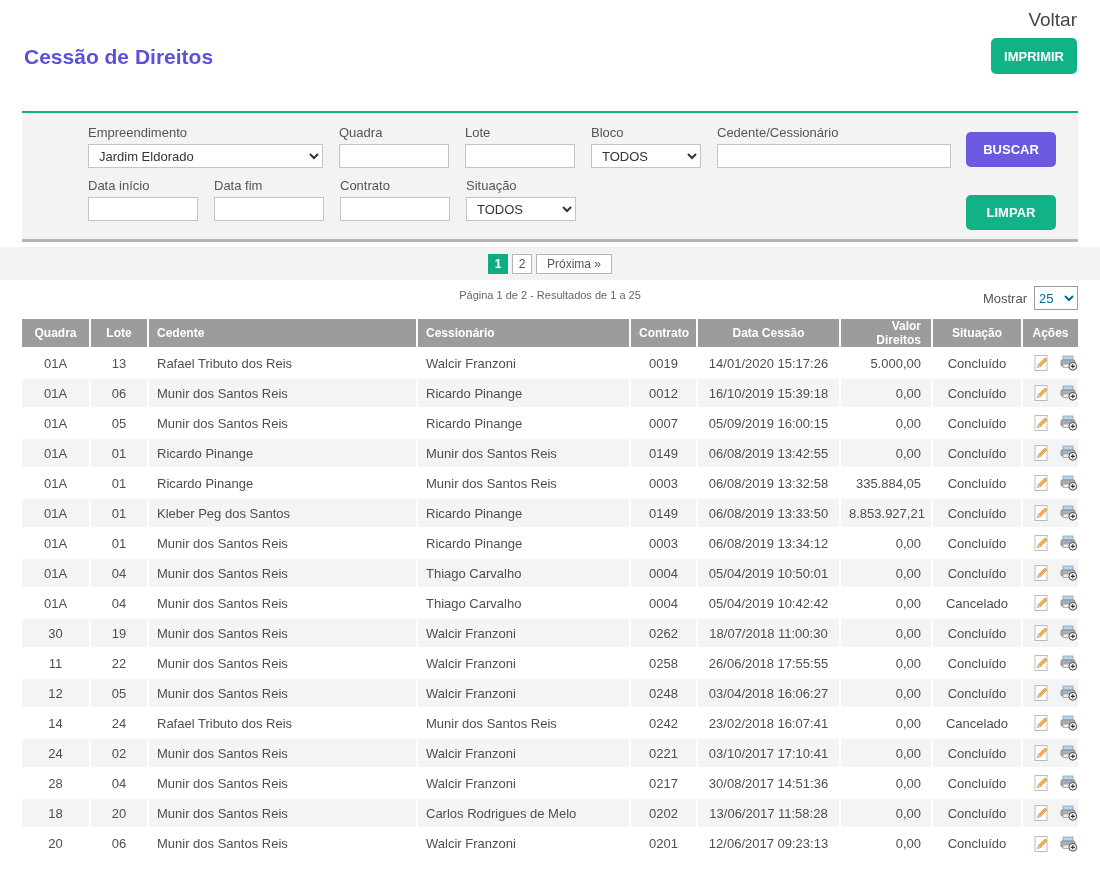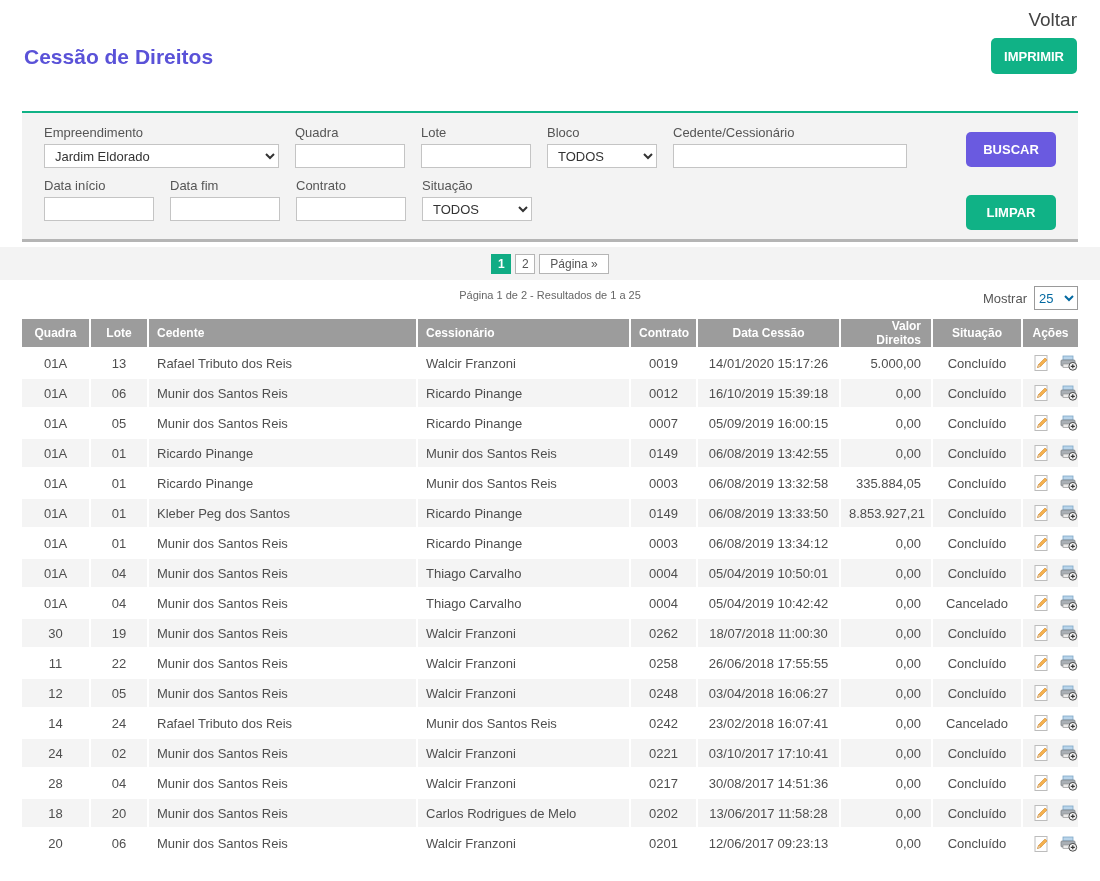"Empreendimento" .frow { margin-left: none -> 44px }
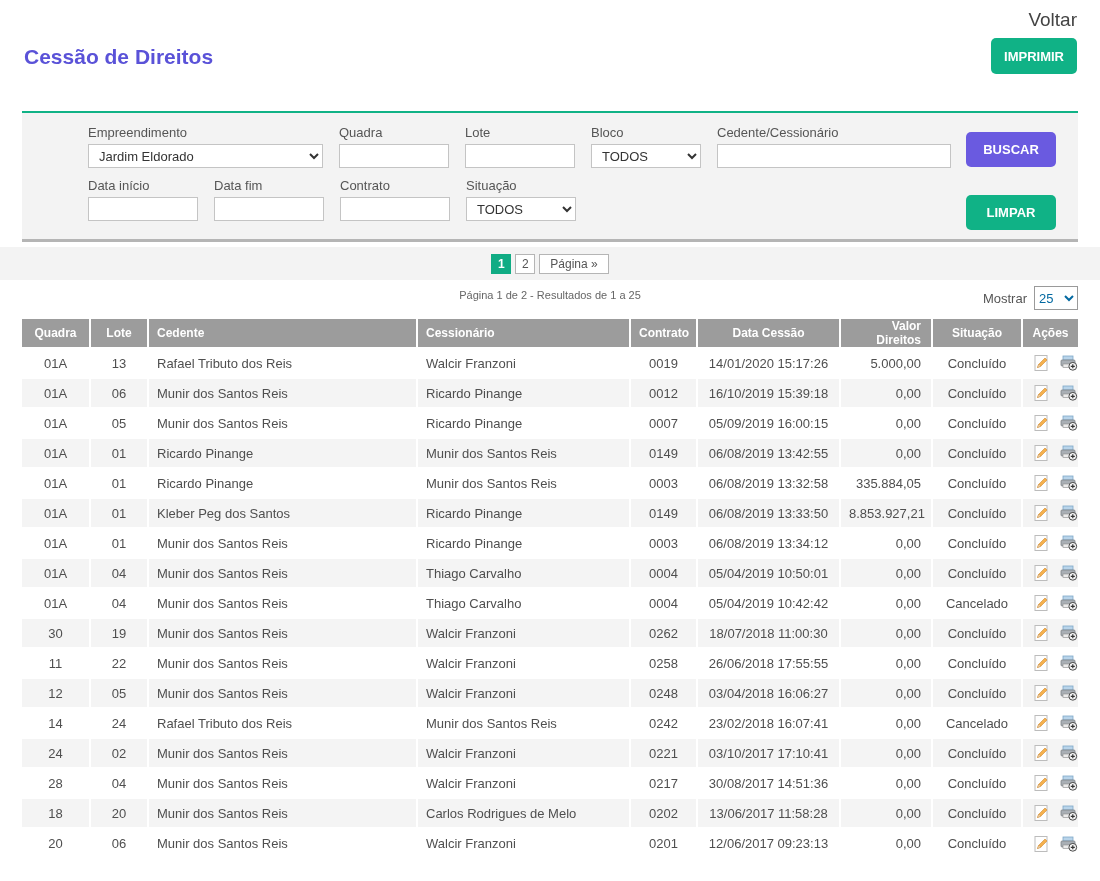"Página »" span.page-btn { text: Página -> Próxima }
